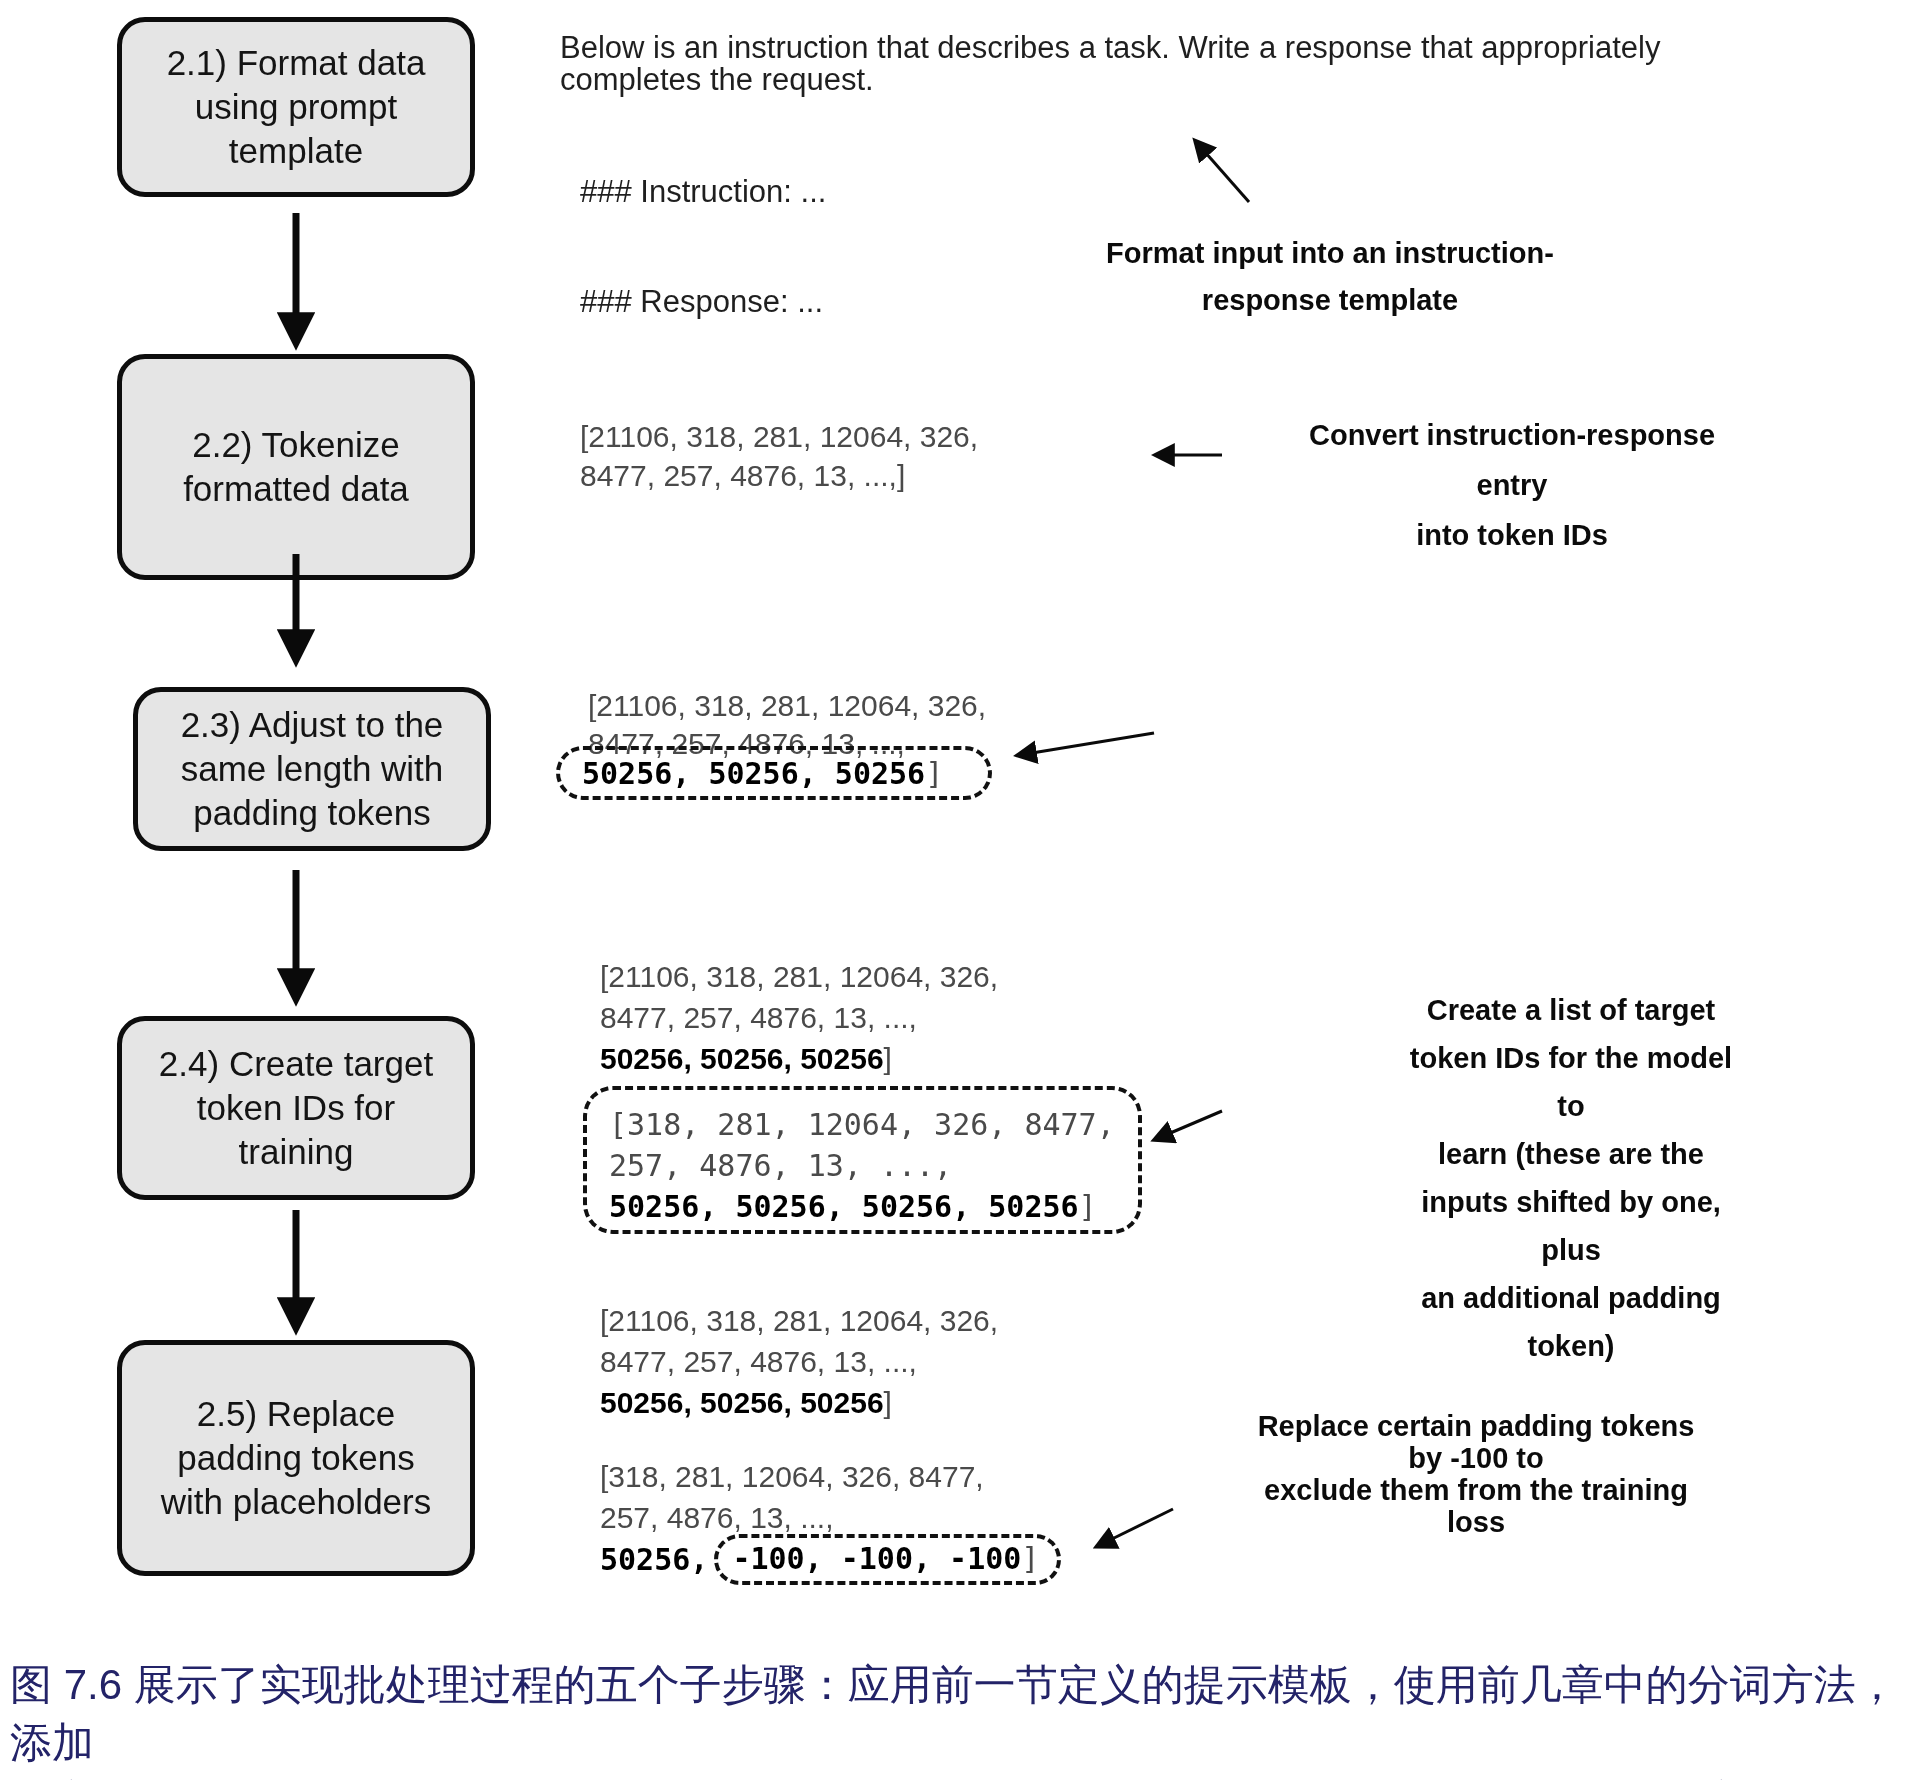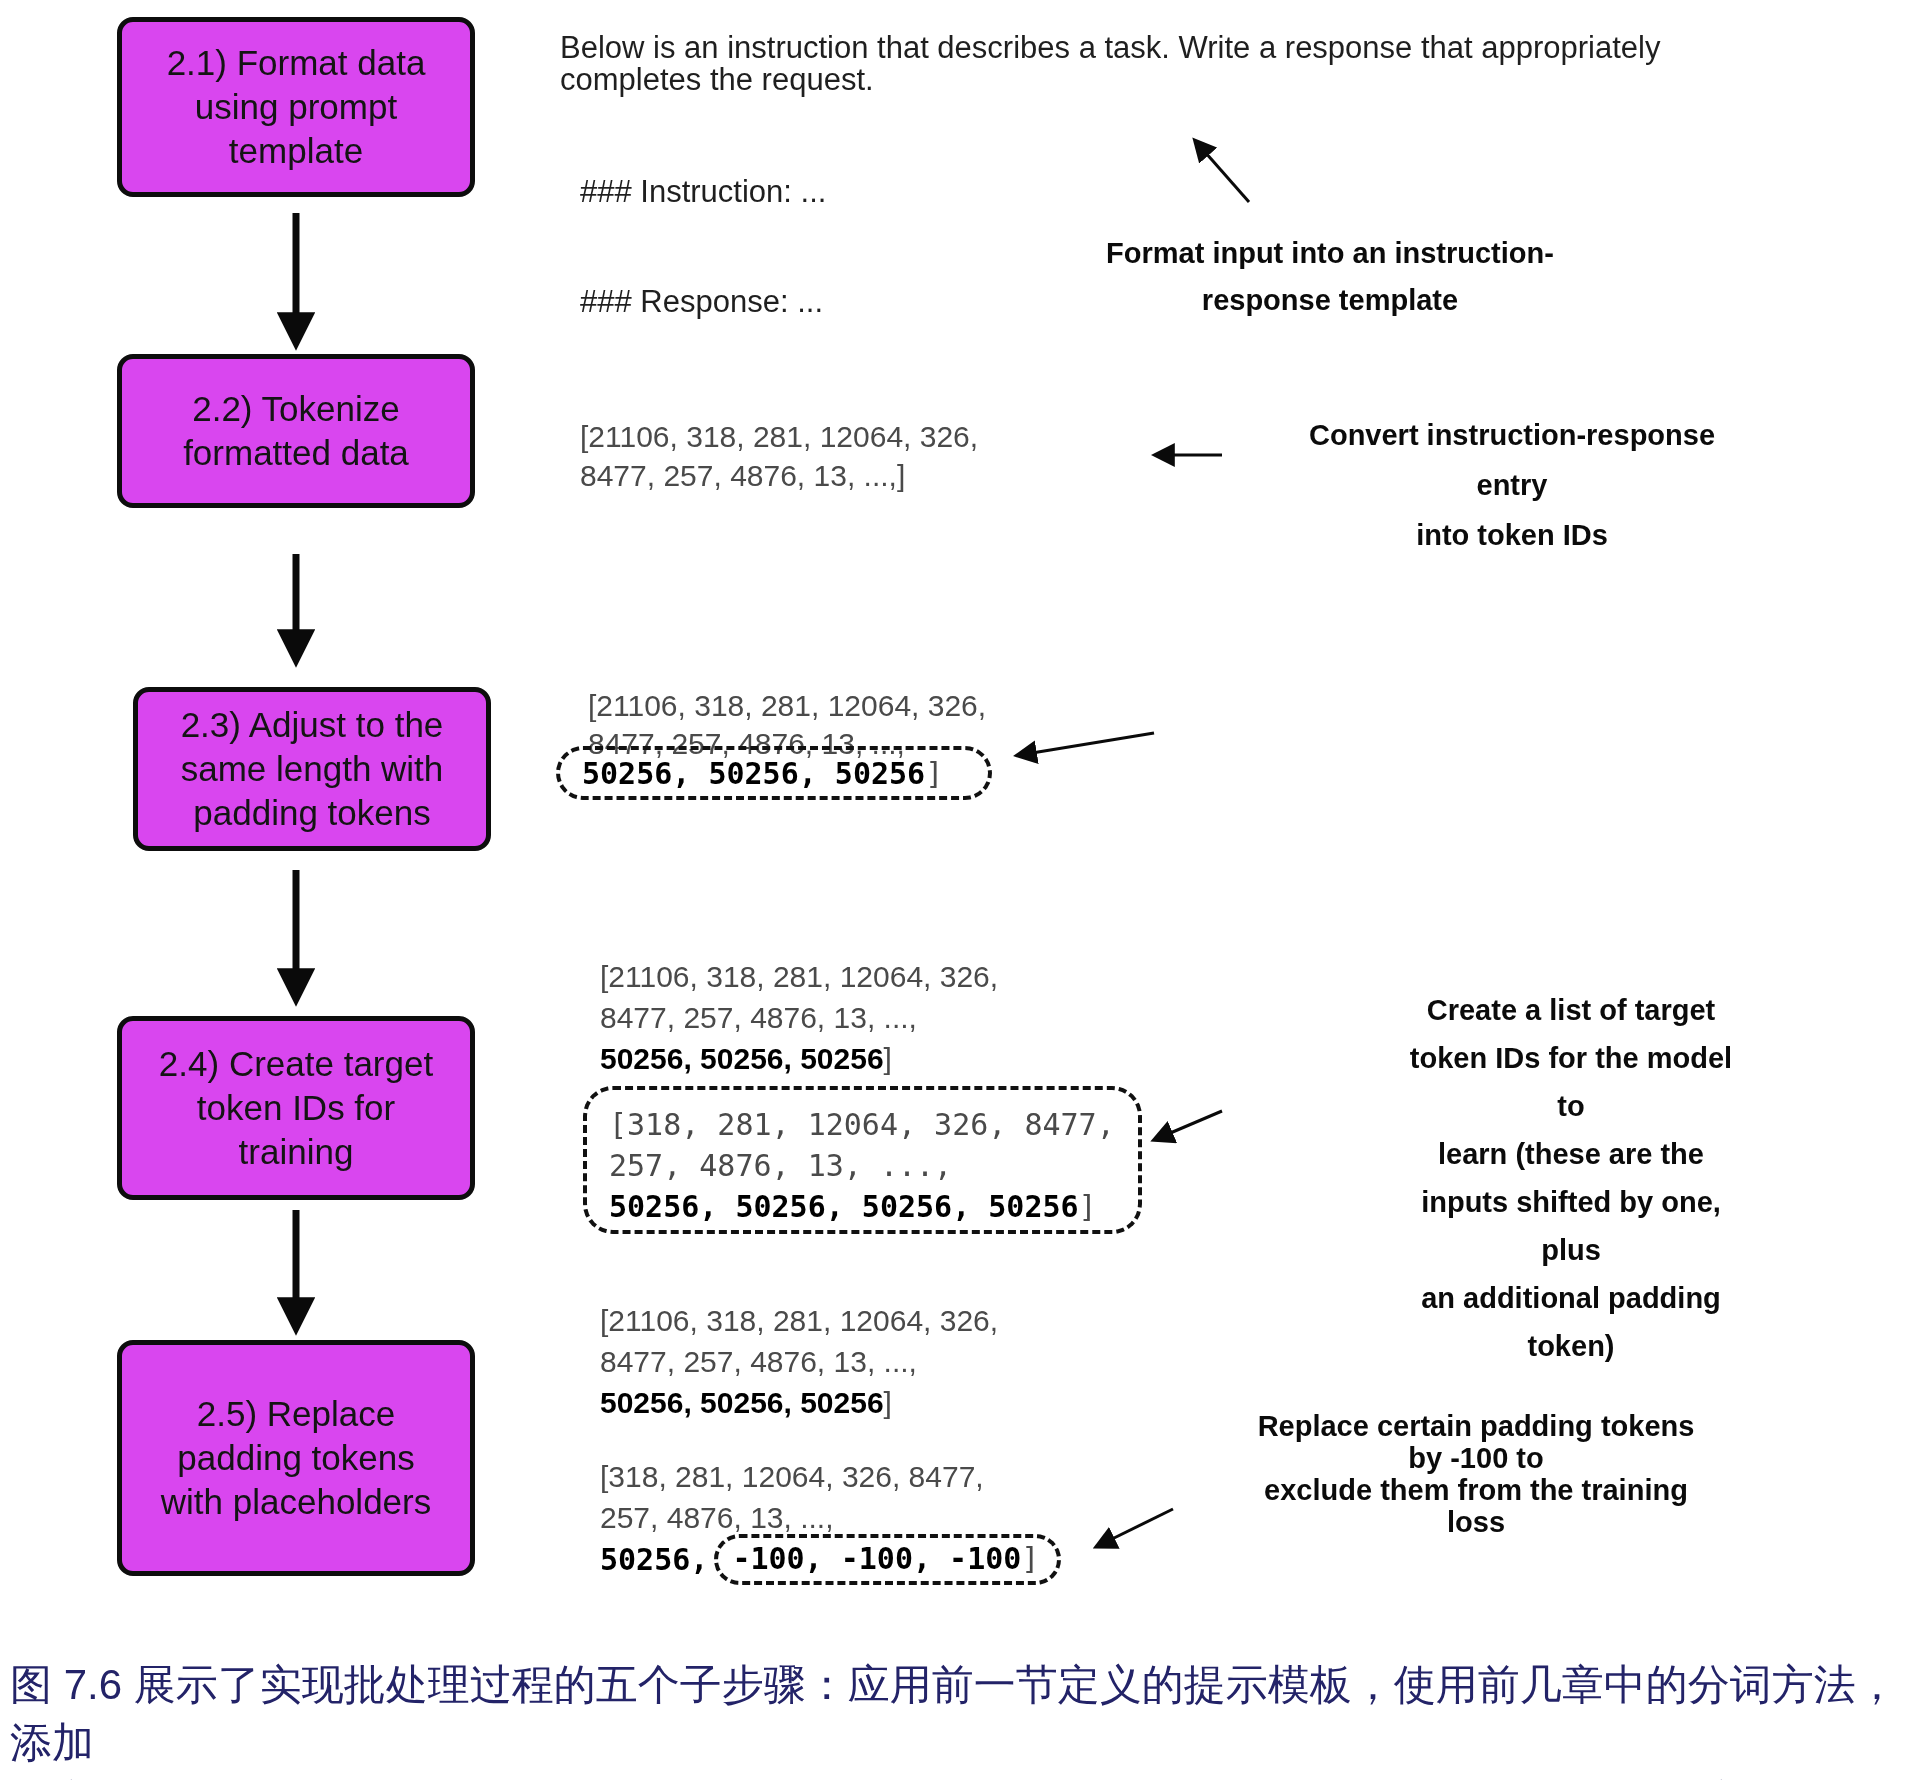"2.1) Format data" .flowbox { background: #d946ef -> #e5e5e5; border-radius: 16px -> 28px }
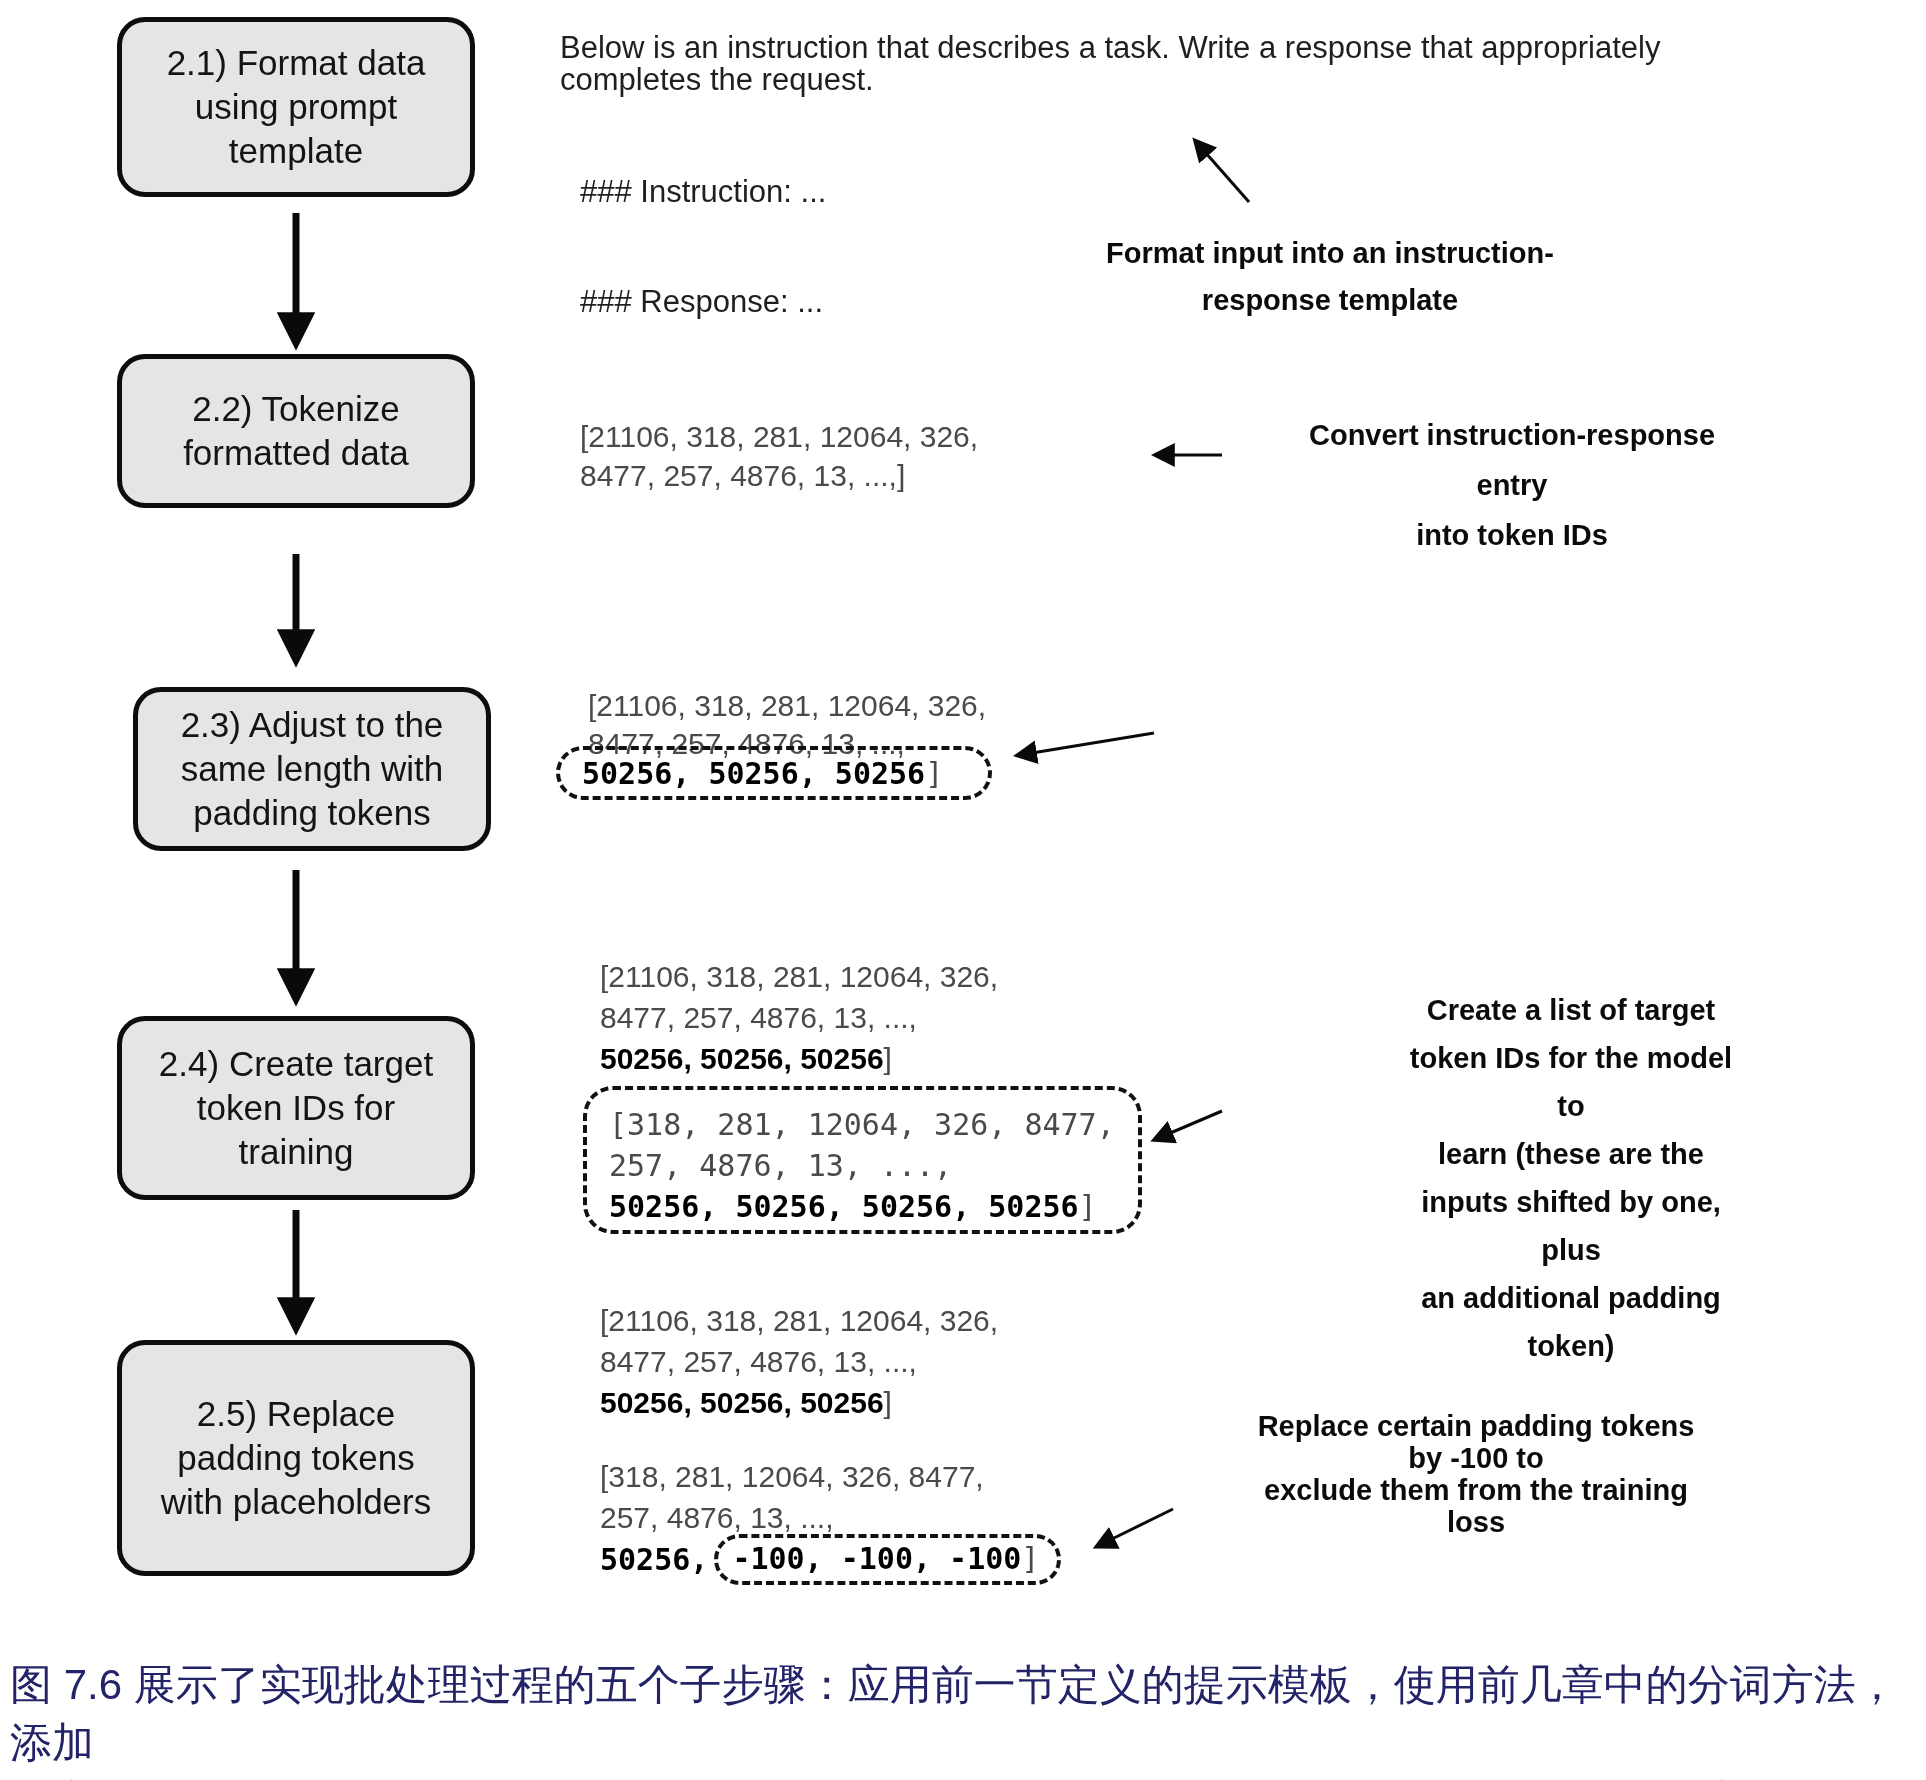"2.2) Tokenize" div.flowbox { height: 154px -> 226px }
